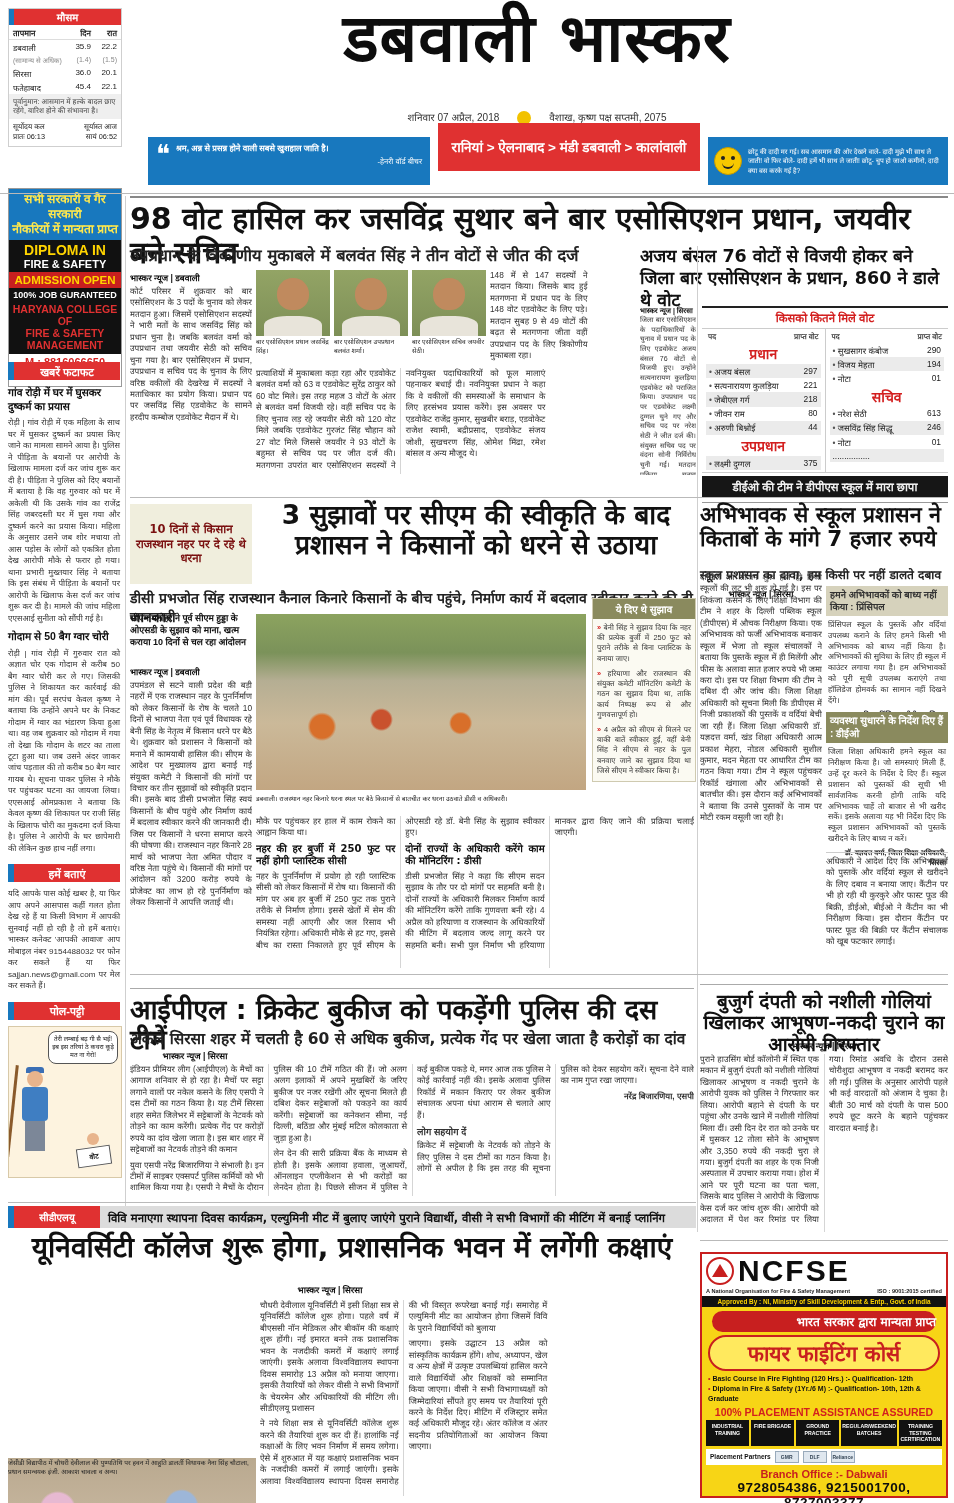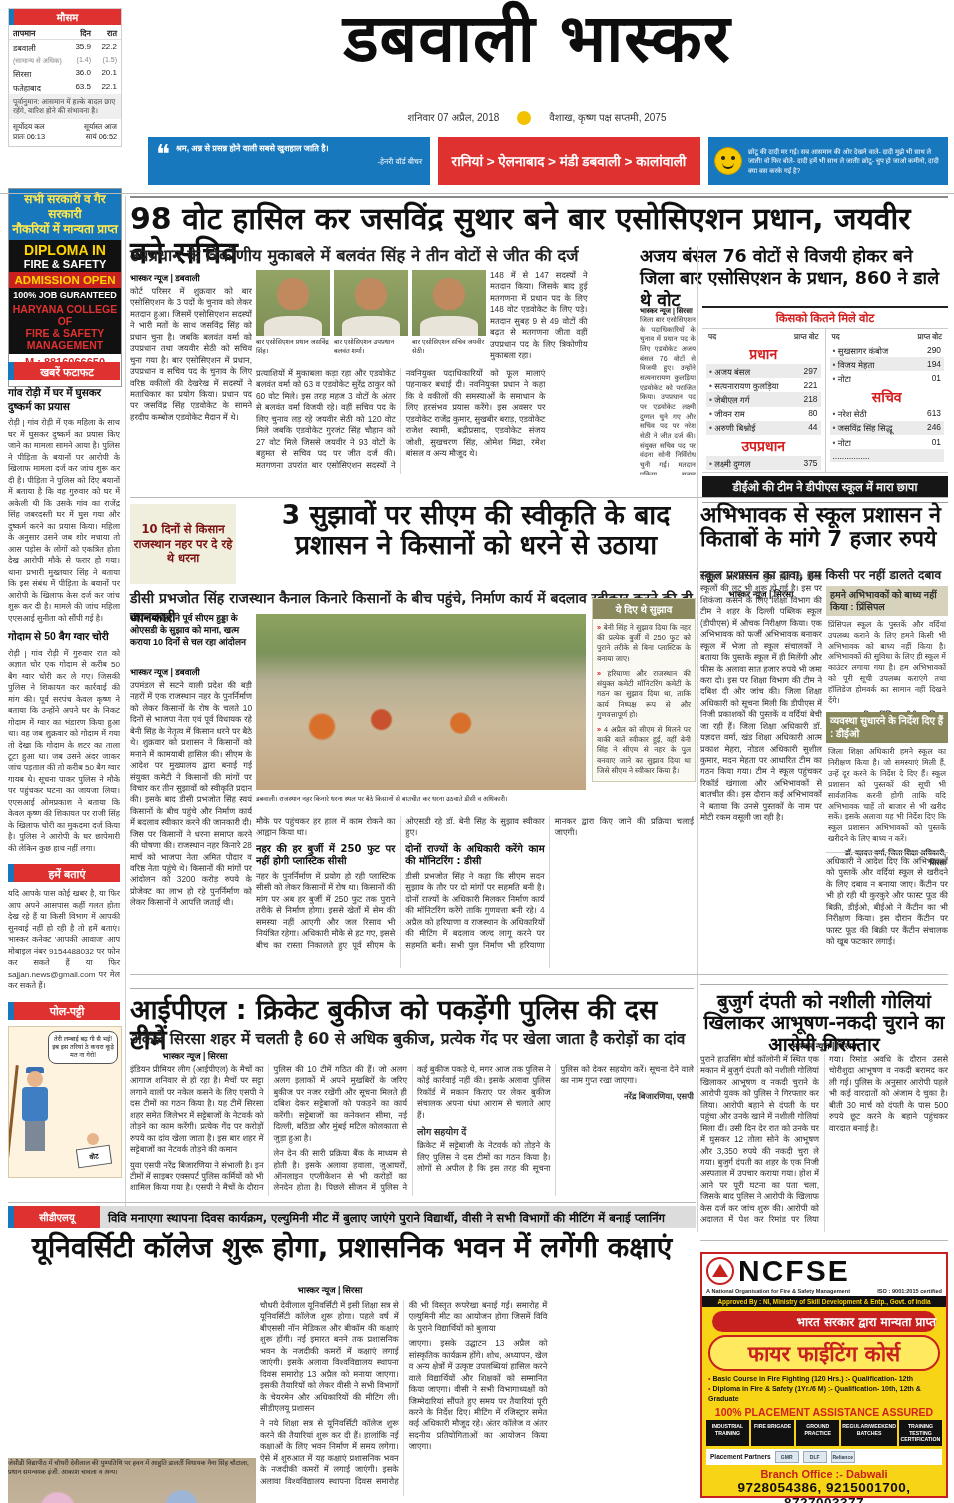"63.5" span.d { text: 63.5 -> 45.4 }
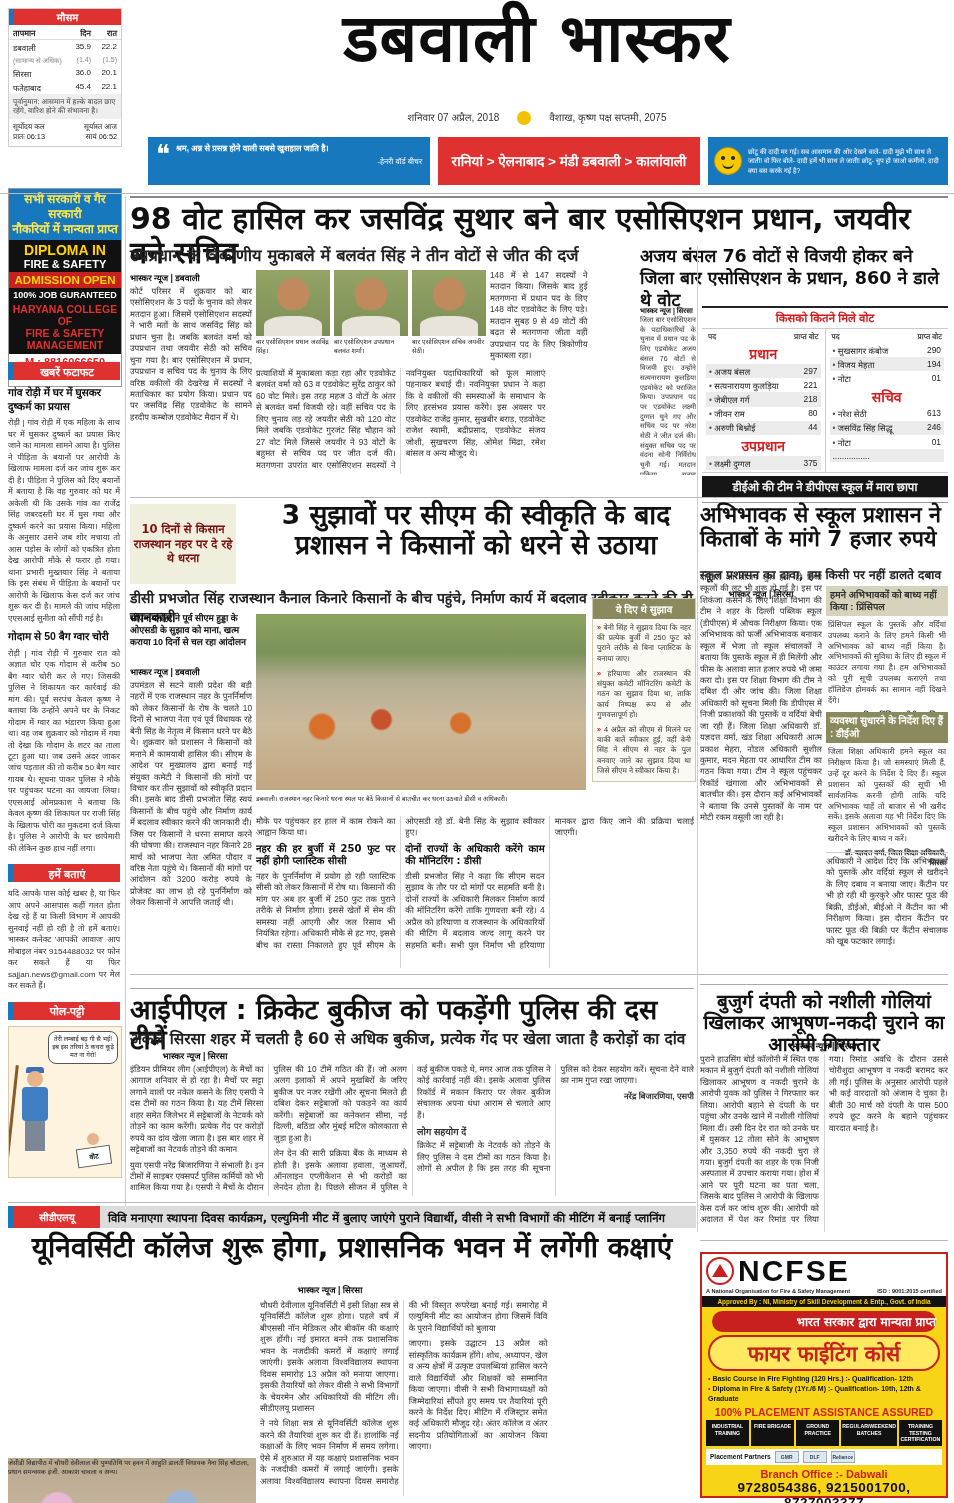"रानियां > ऐलनाबाद > मंडी" #navbar { top: 137px -> 123px }
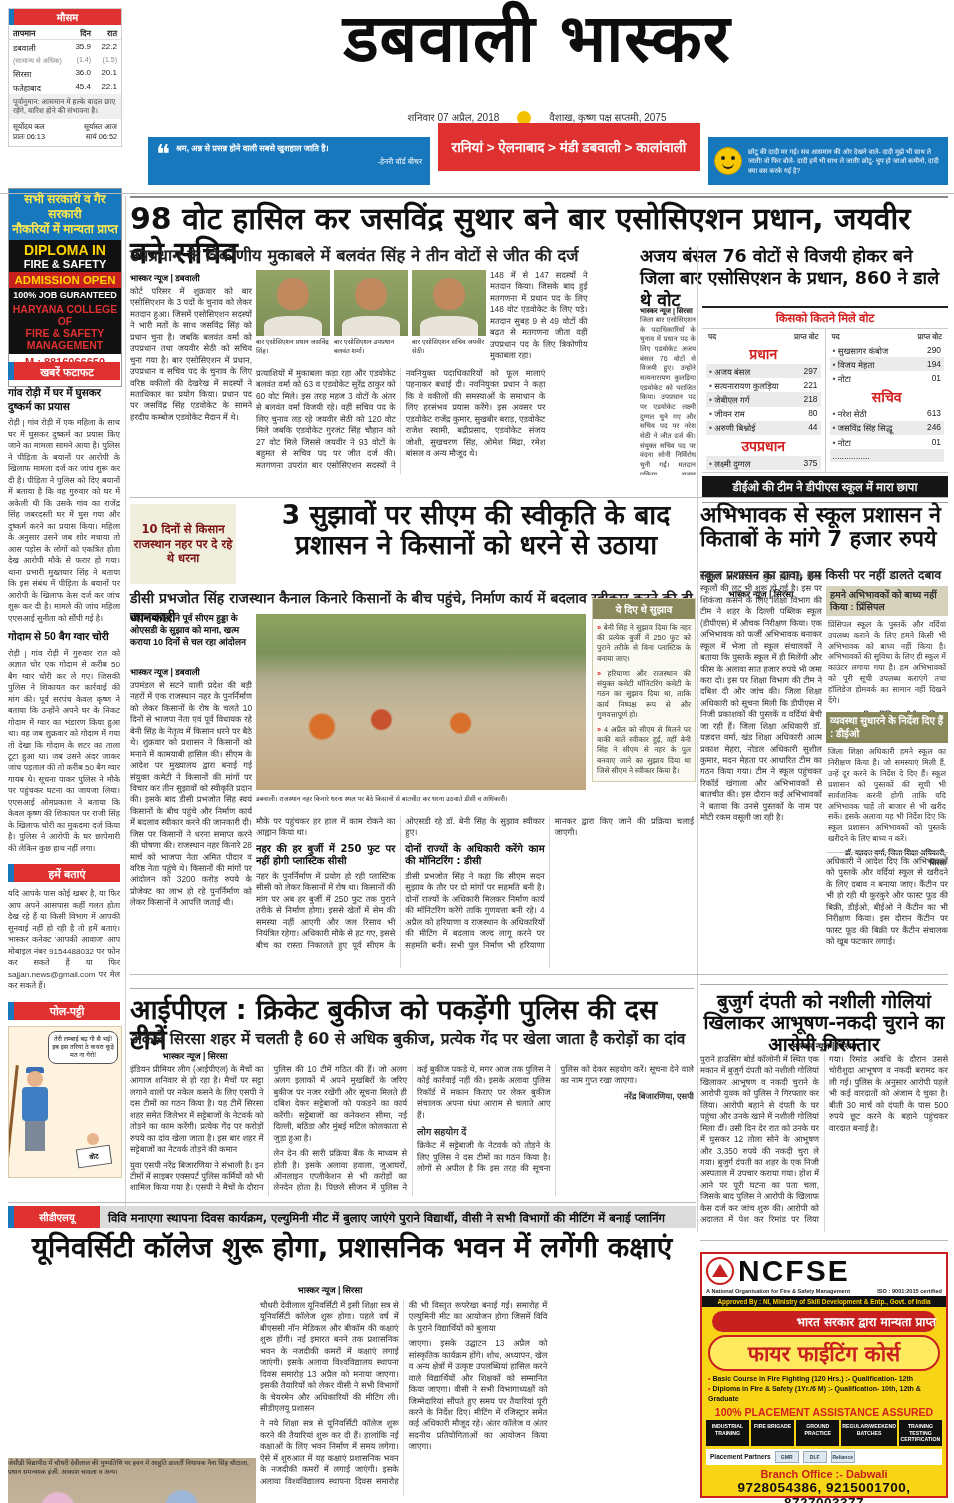"10 दिनों से किसान राजस्थान" #canal-kicker { width: 106px -> 122px }
